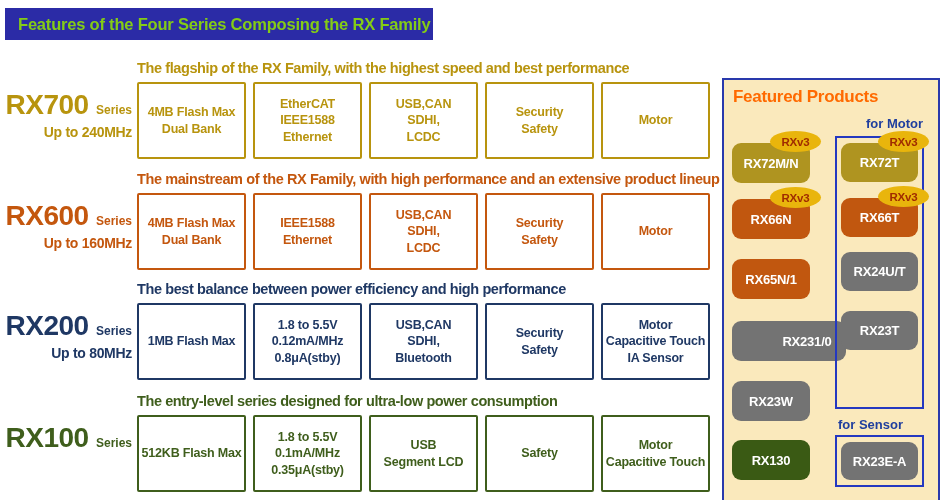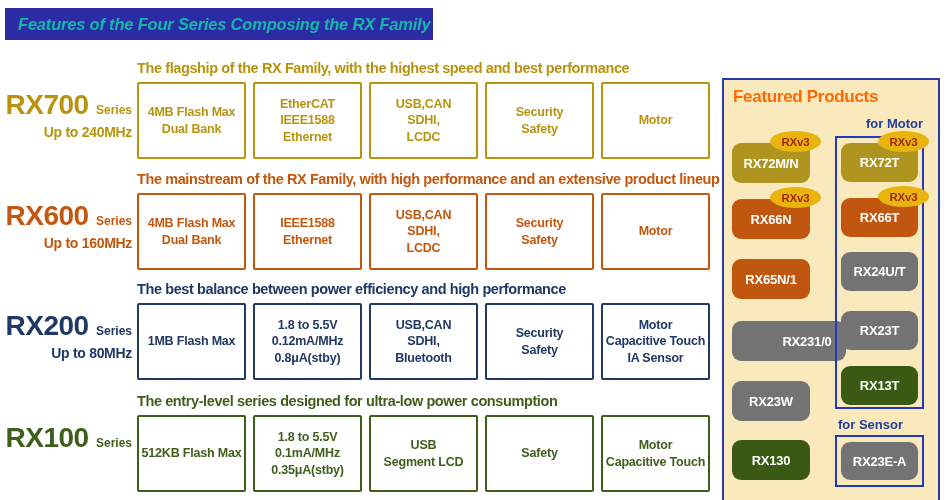"Features of the Four Series" .title-bar { color: #14b8a6 -> #84cc16; font-style: italic -> none }
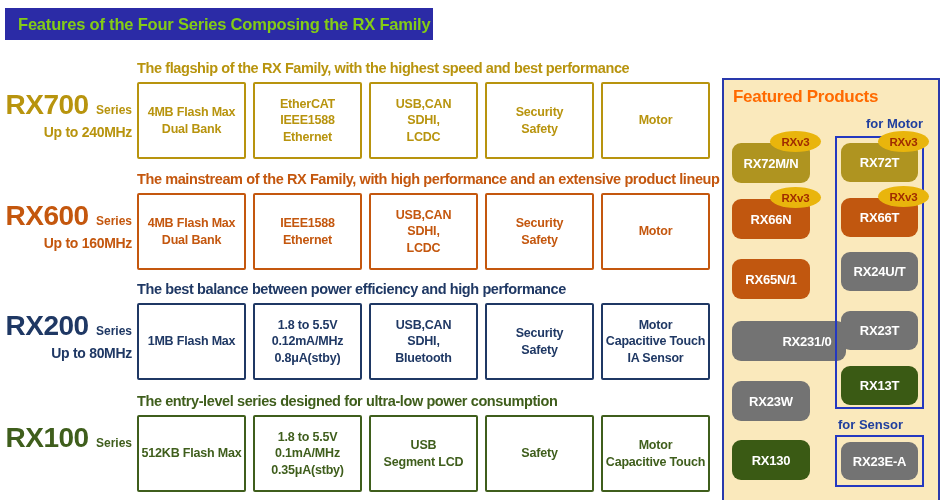"RX13T" div.chip { html: <div> <span>RX13T</span> </div> -> none }
